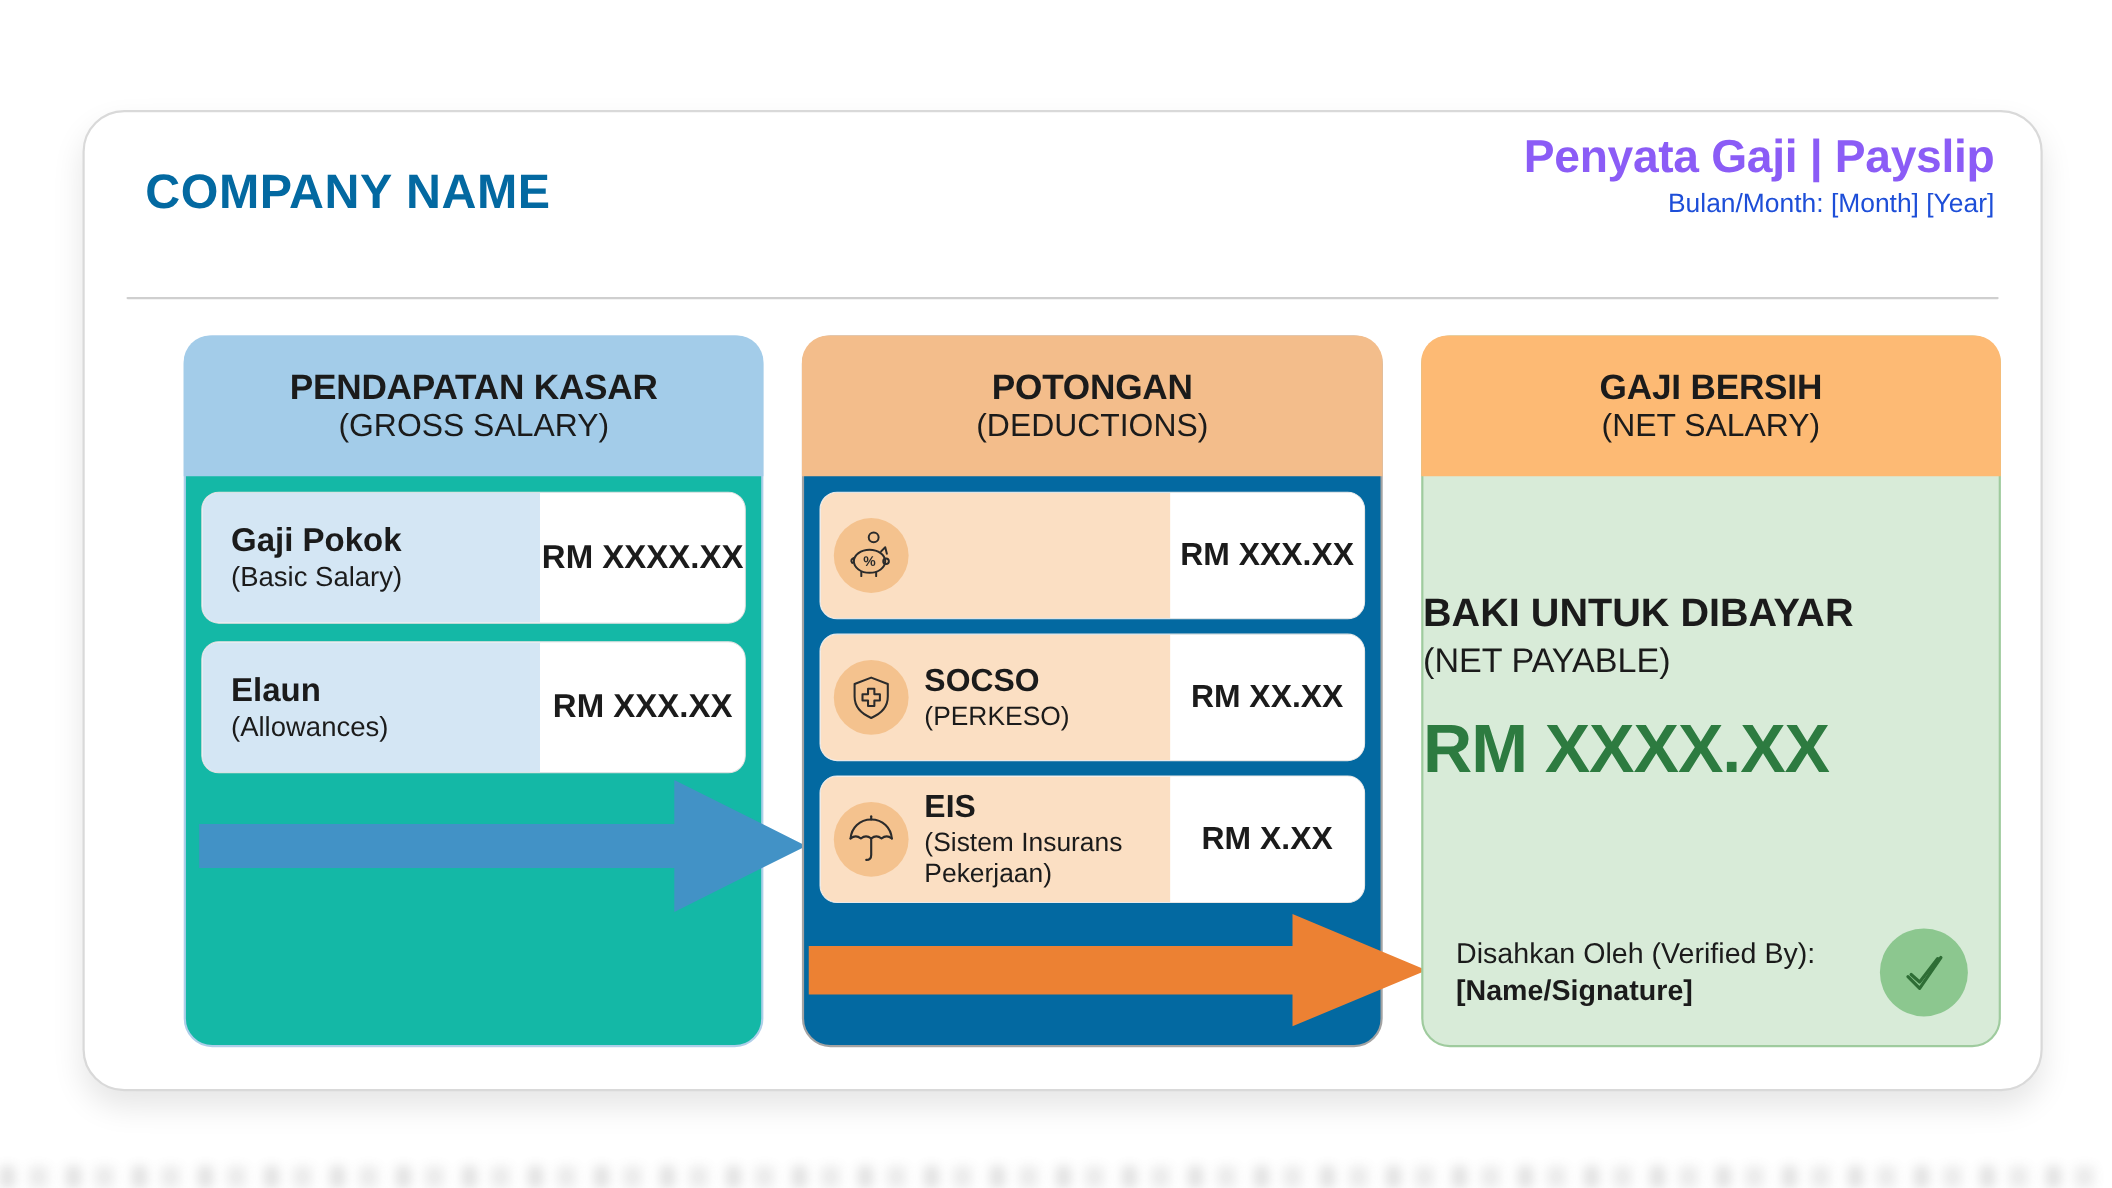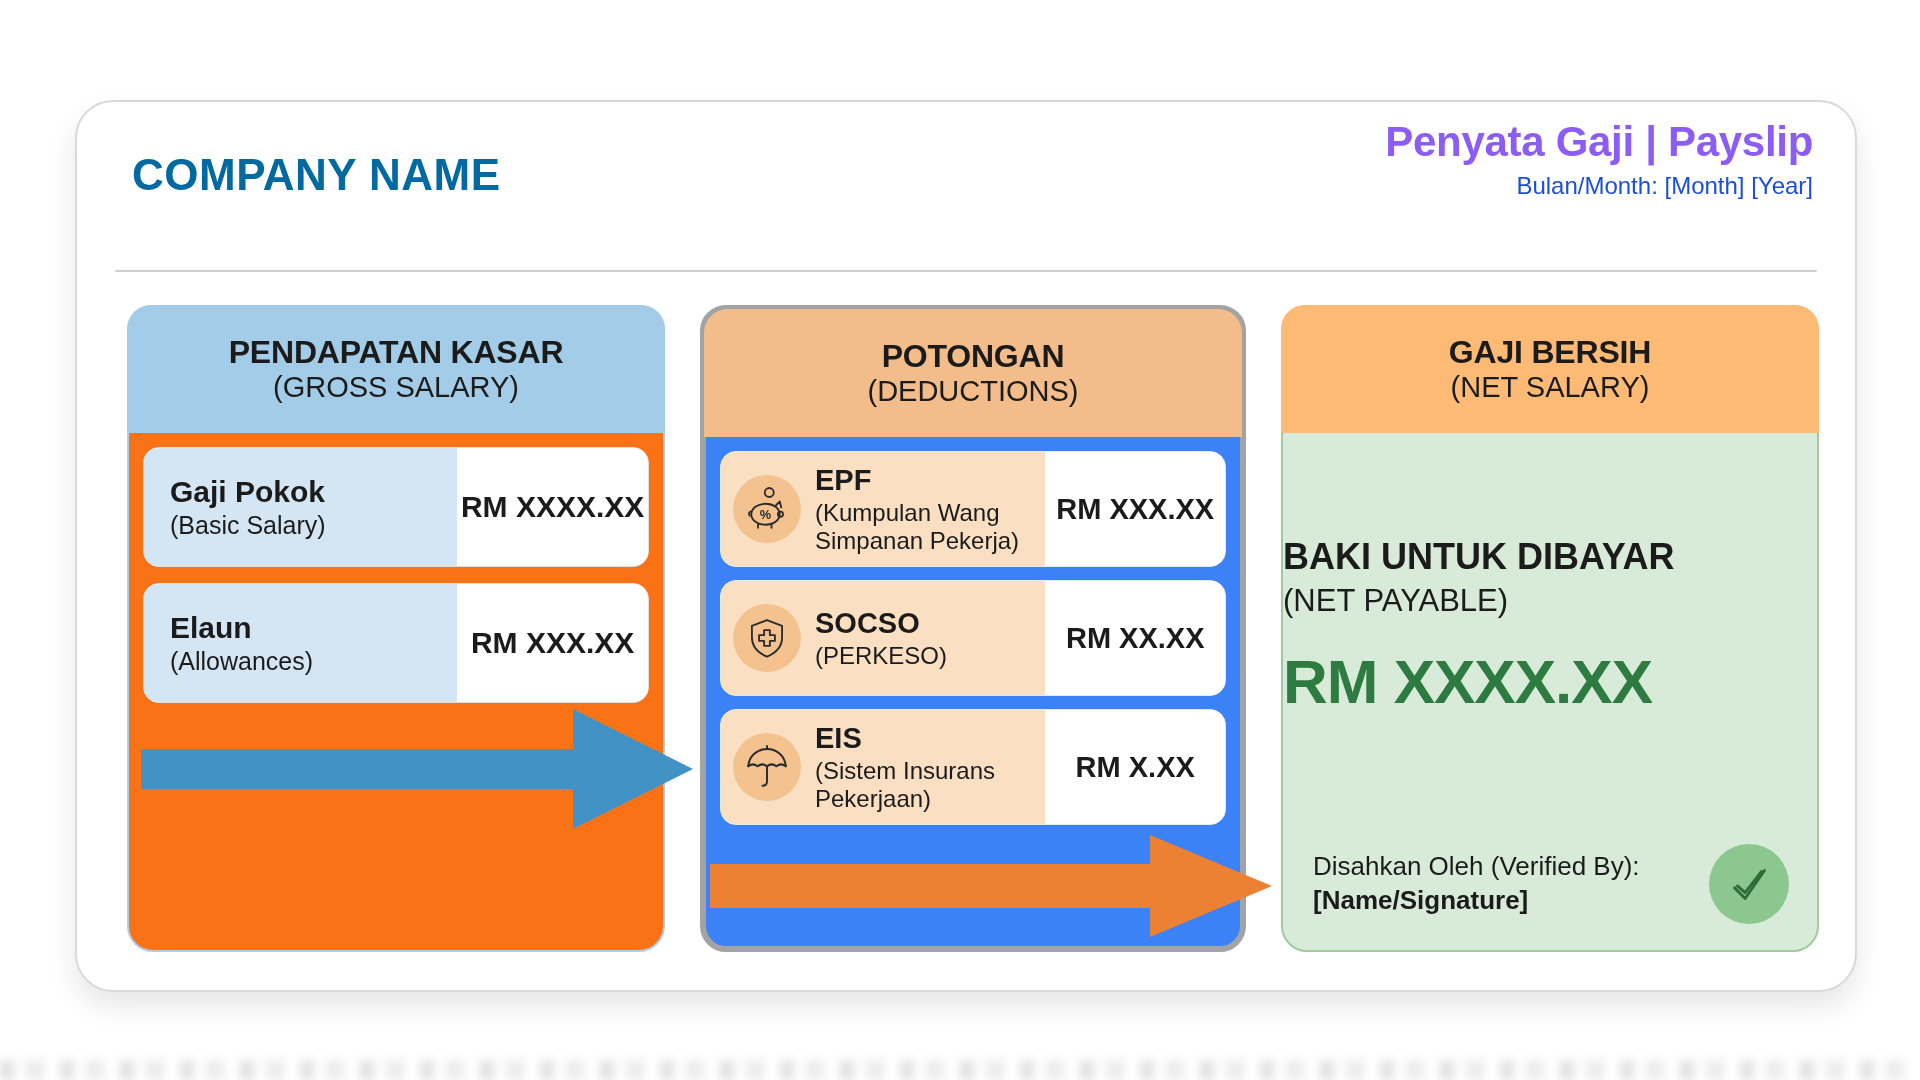"PENDAPATAN KASAR" .col-blue { background: #f97316 -> #14b8a6; margin-left: none -> 40px }
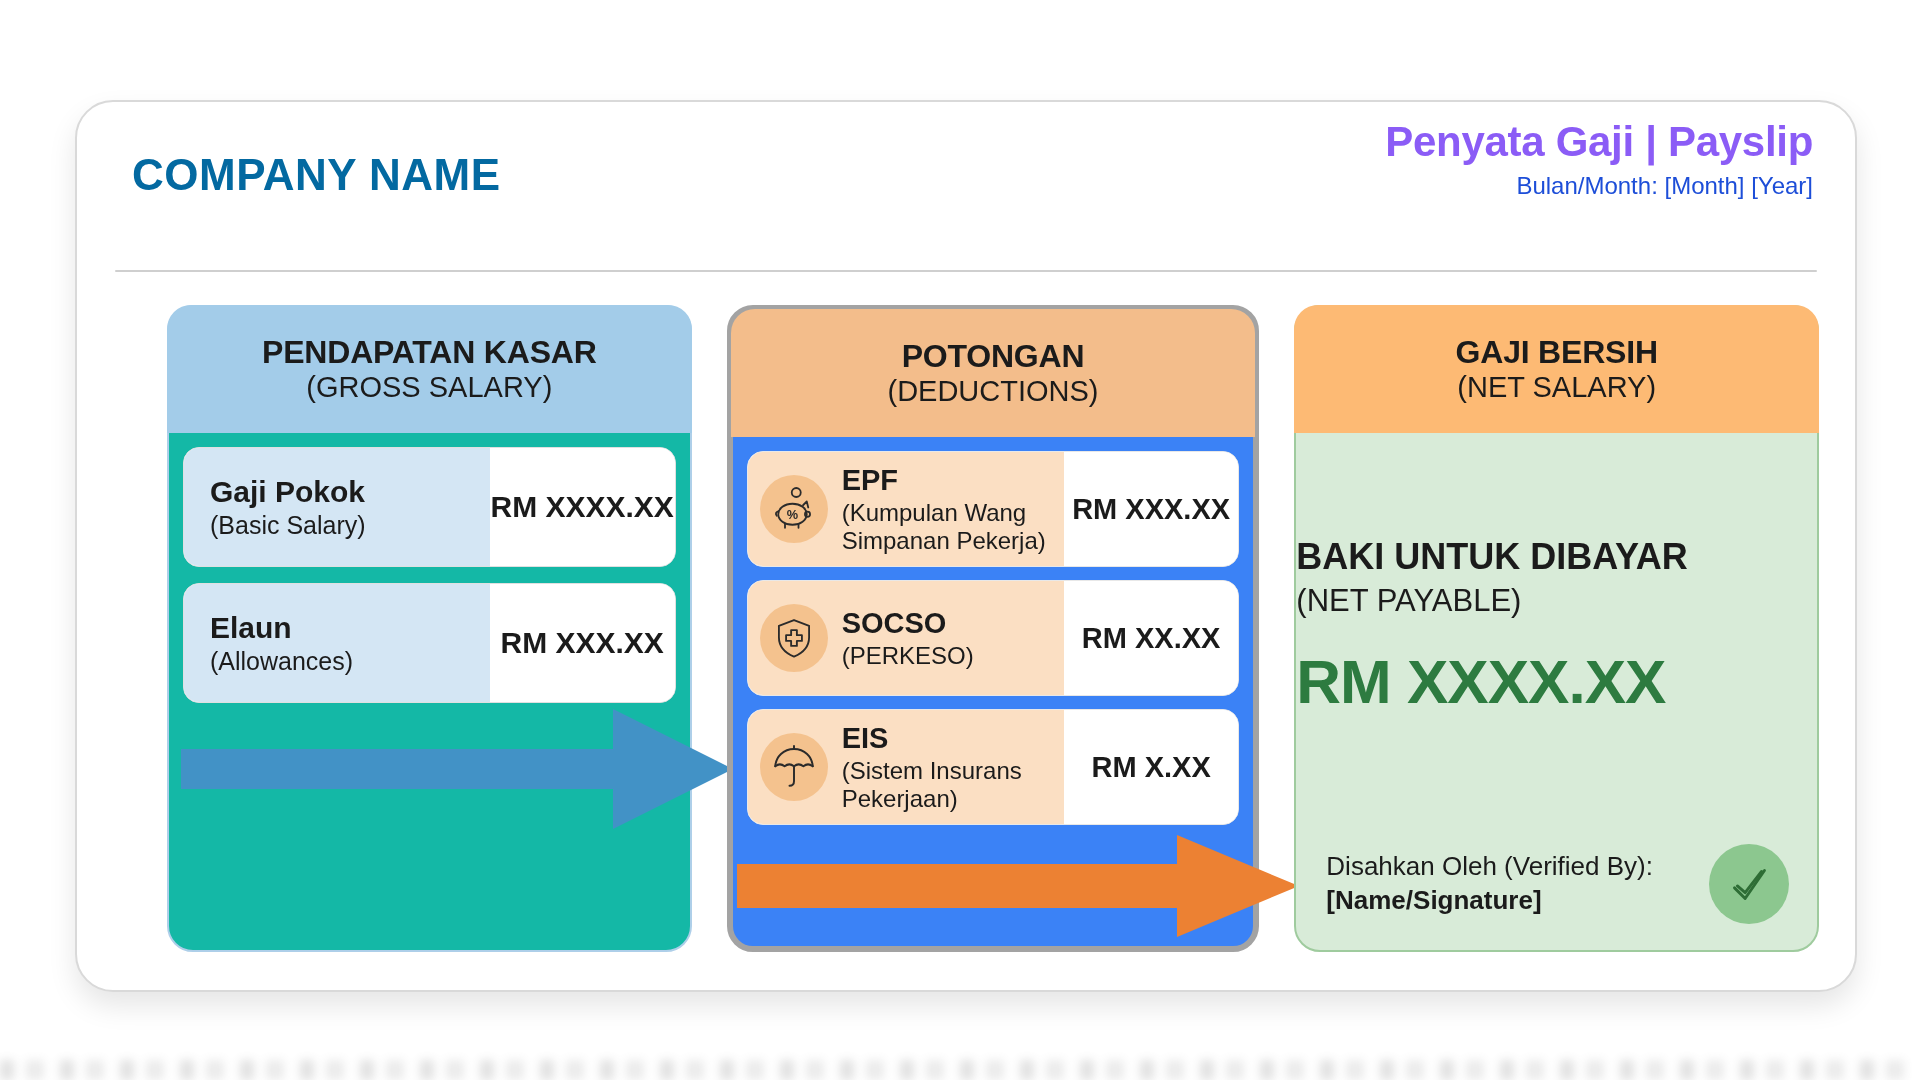"POTONGAN" .col-orange { background: #3b82f6 -> #0369a1; border: 6px solid #a3a3a3 -> 2px solid #a3a3a3 }
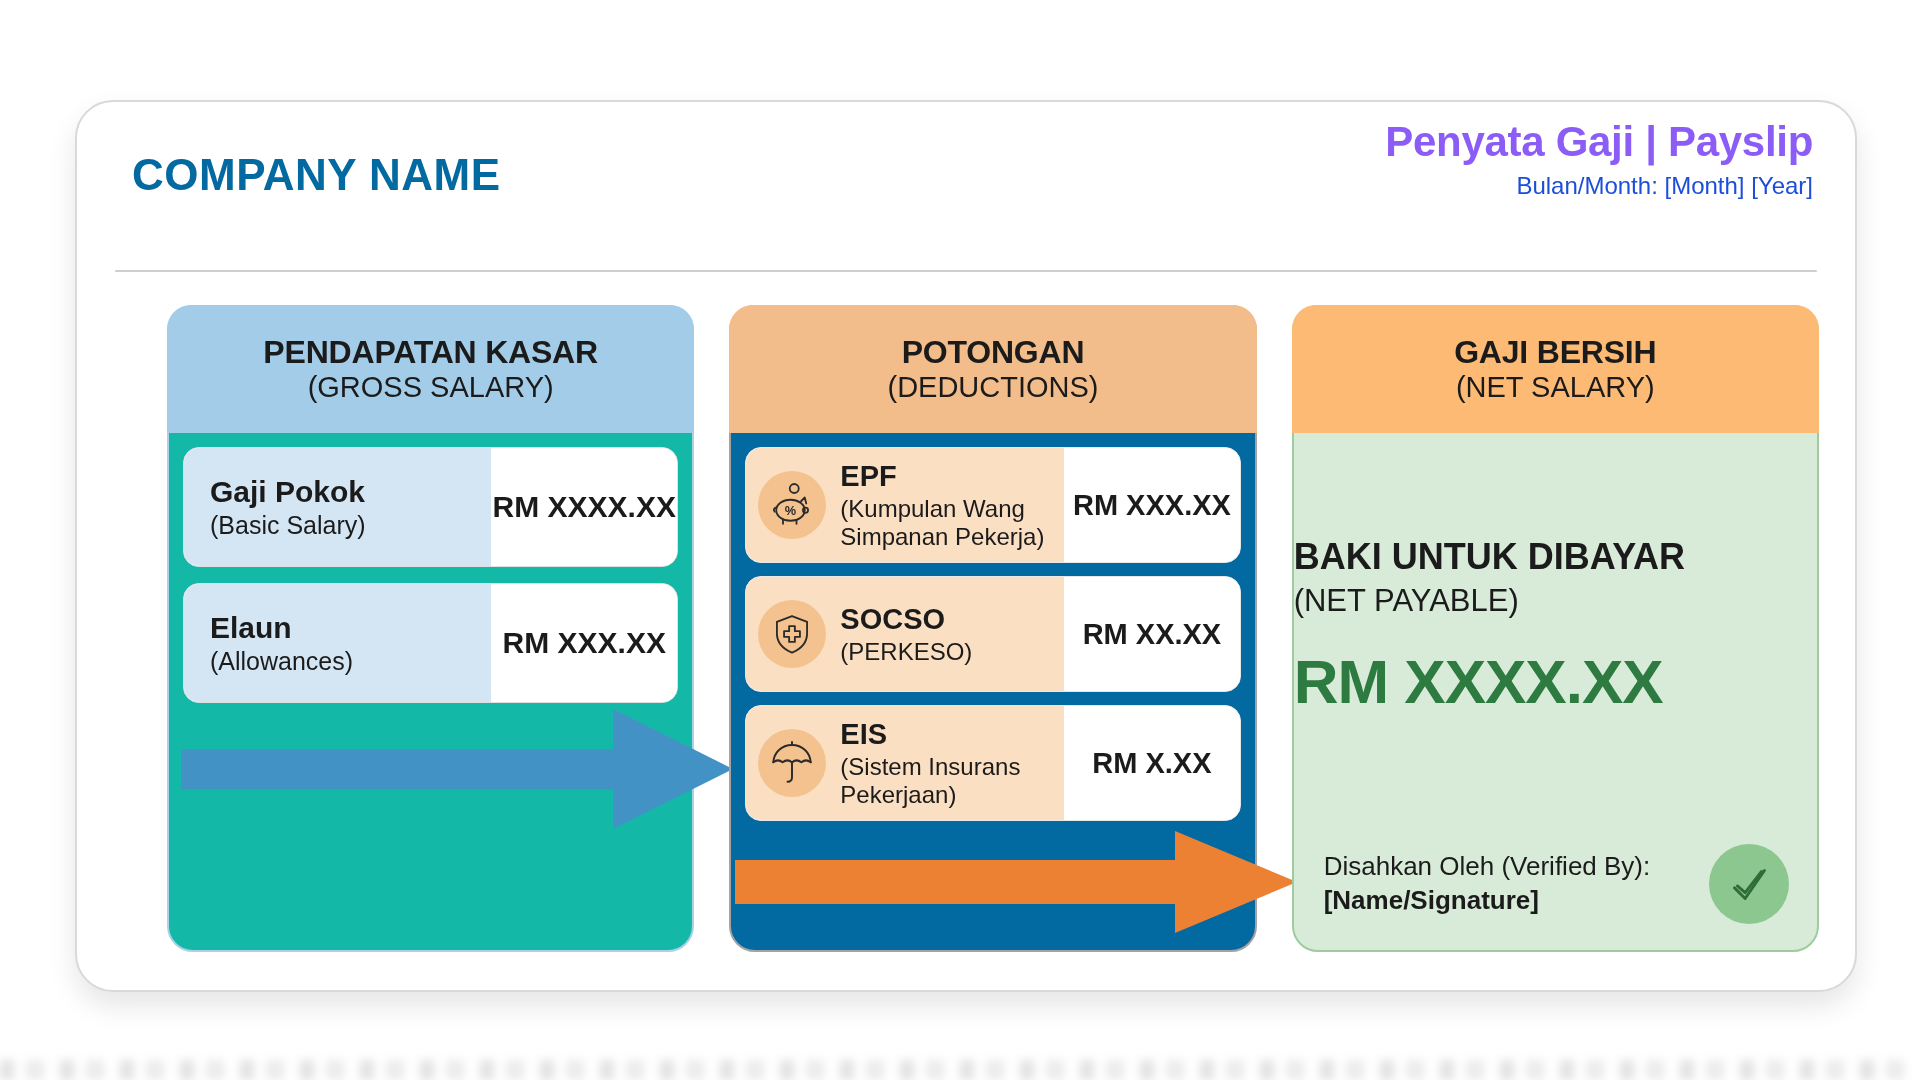"EPF" div.otext { html: <div> <div>EPF</div> <div>(Kumpulan Wang Simpanan Pekerja)</div> </div> -> none }
